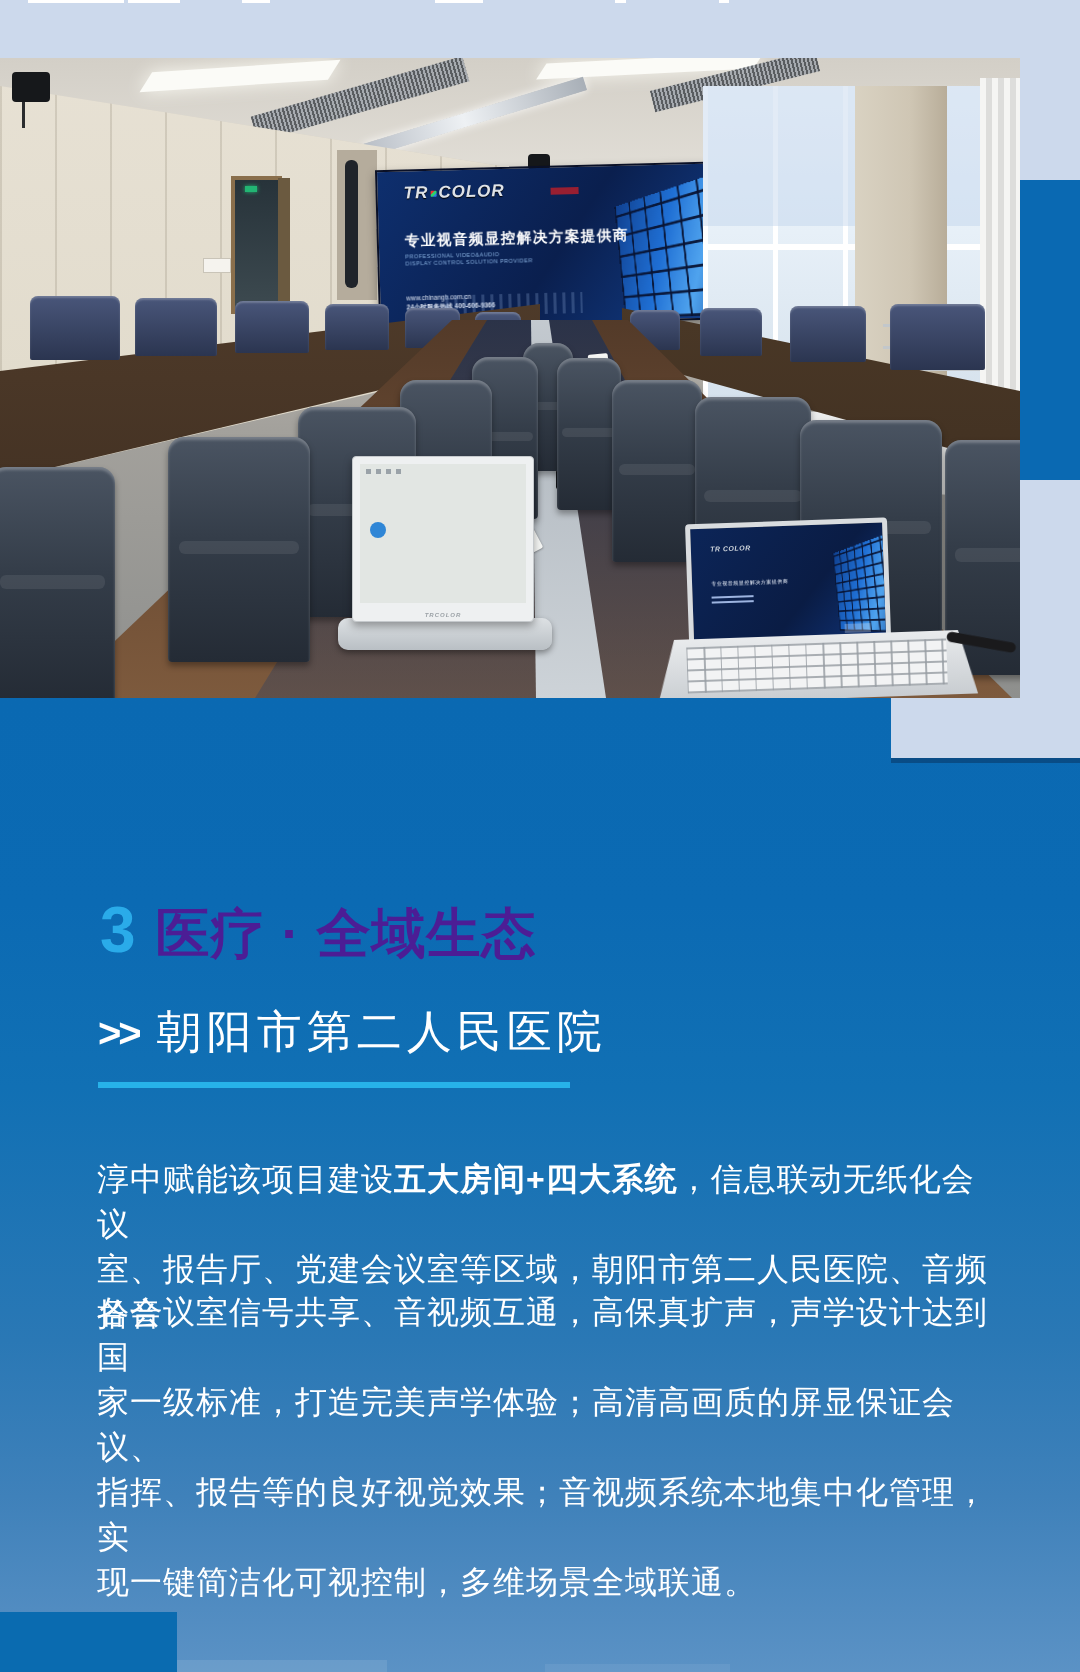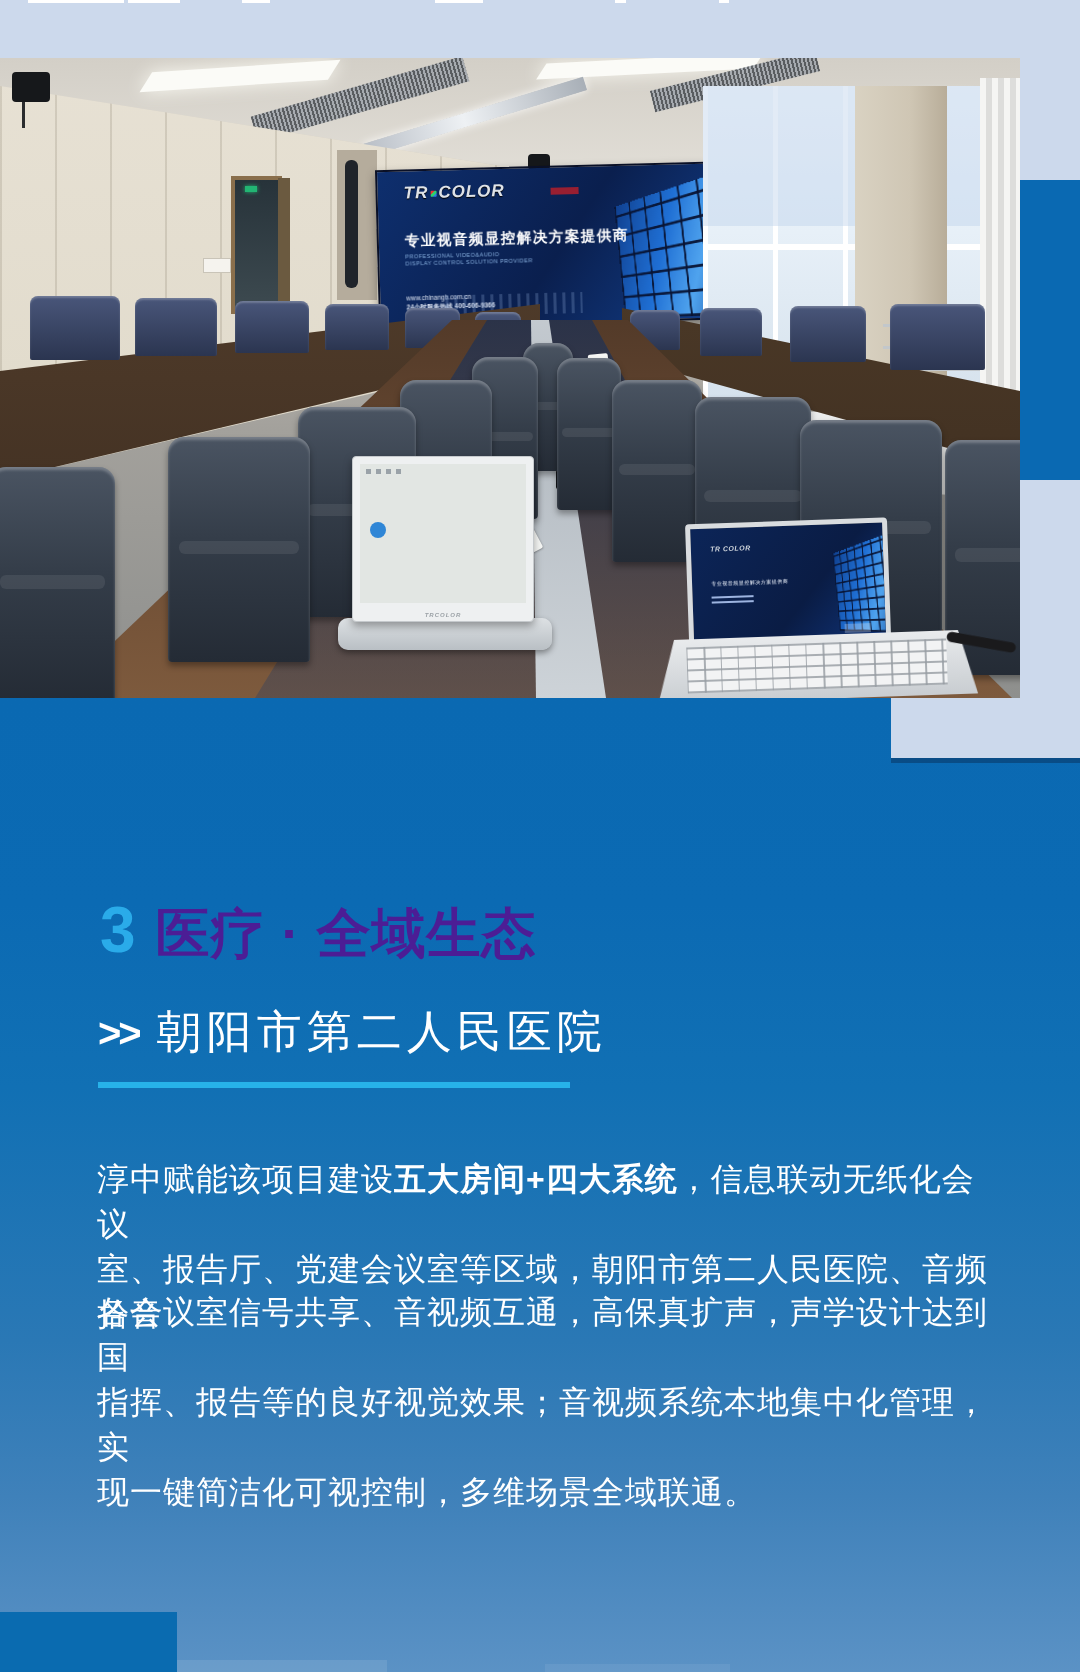"家一级标准，打造完美声学体验；高清高画质的屏显保证会议、" div { html: none -> <div>家一级标准，打造完美声学体验；高清高画质的屏显保证会议、</div> }
